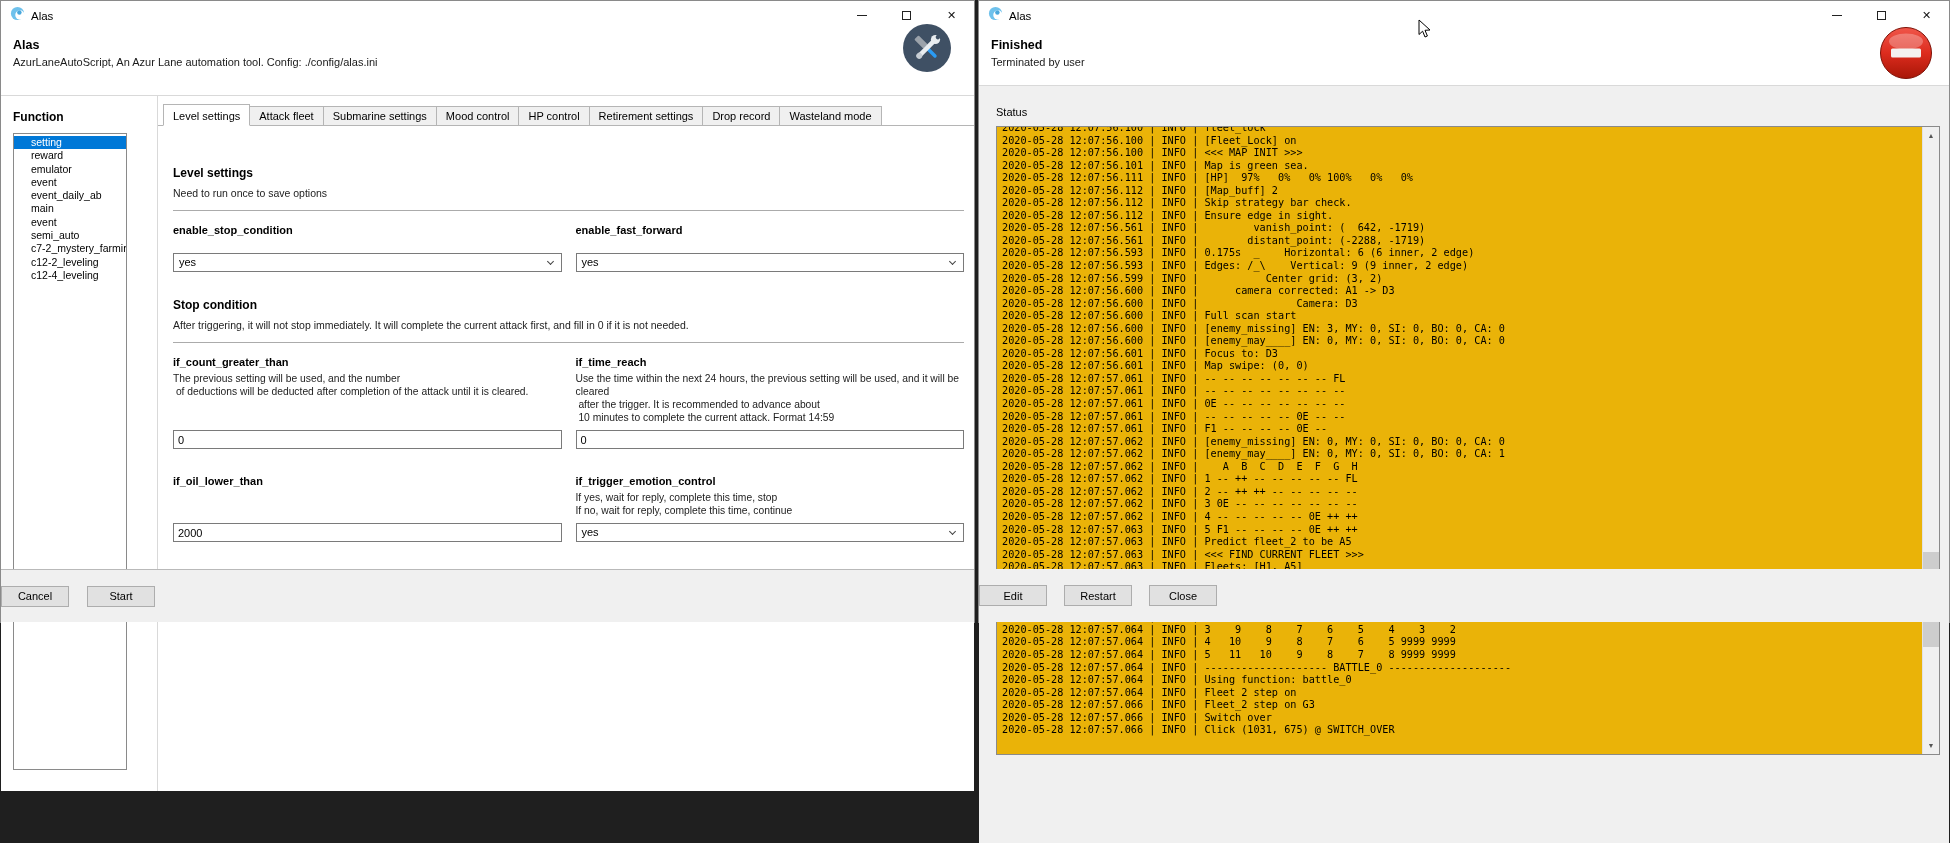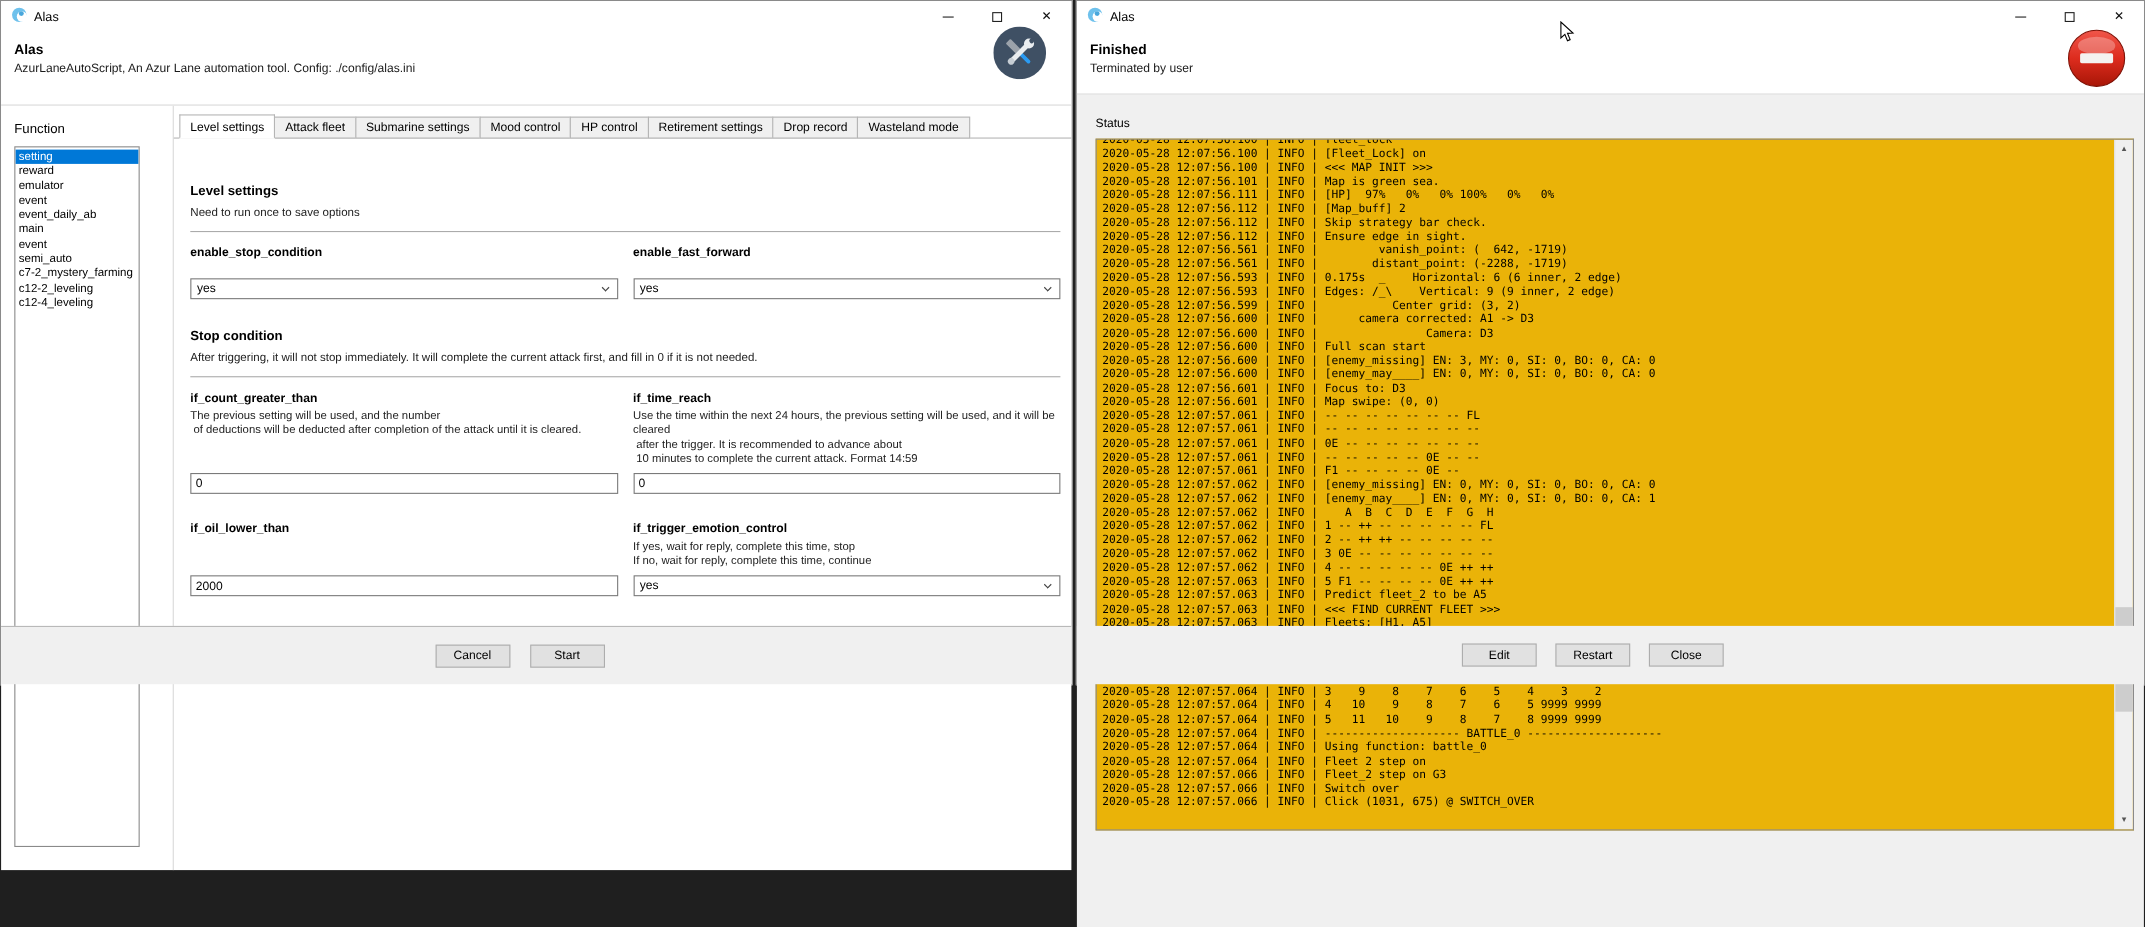"Function" .sidebar-label { font-weight: normal -> bold }
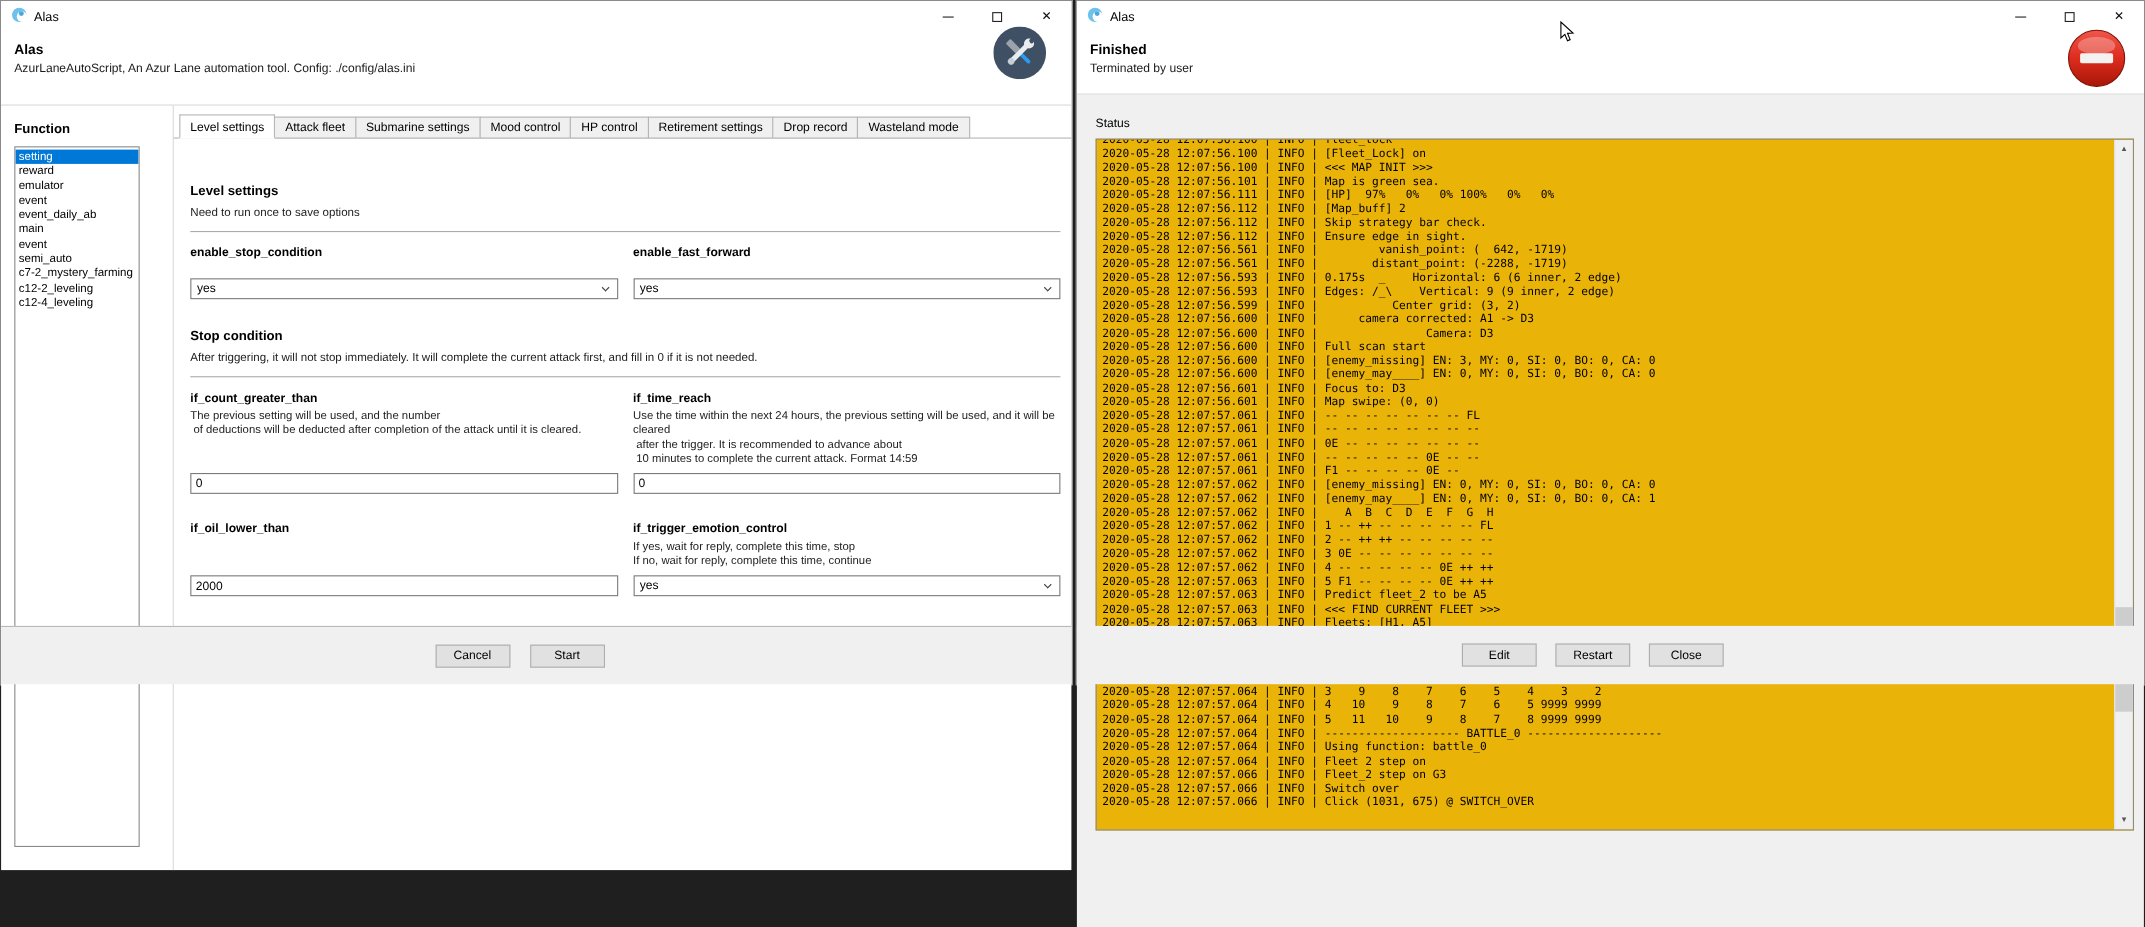"setting" .list-item { padding-left: 3px -> 17px }
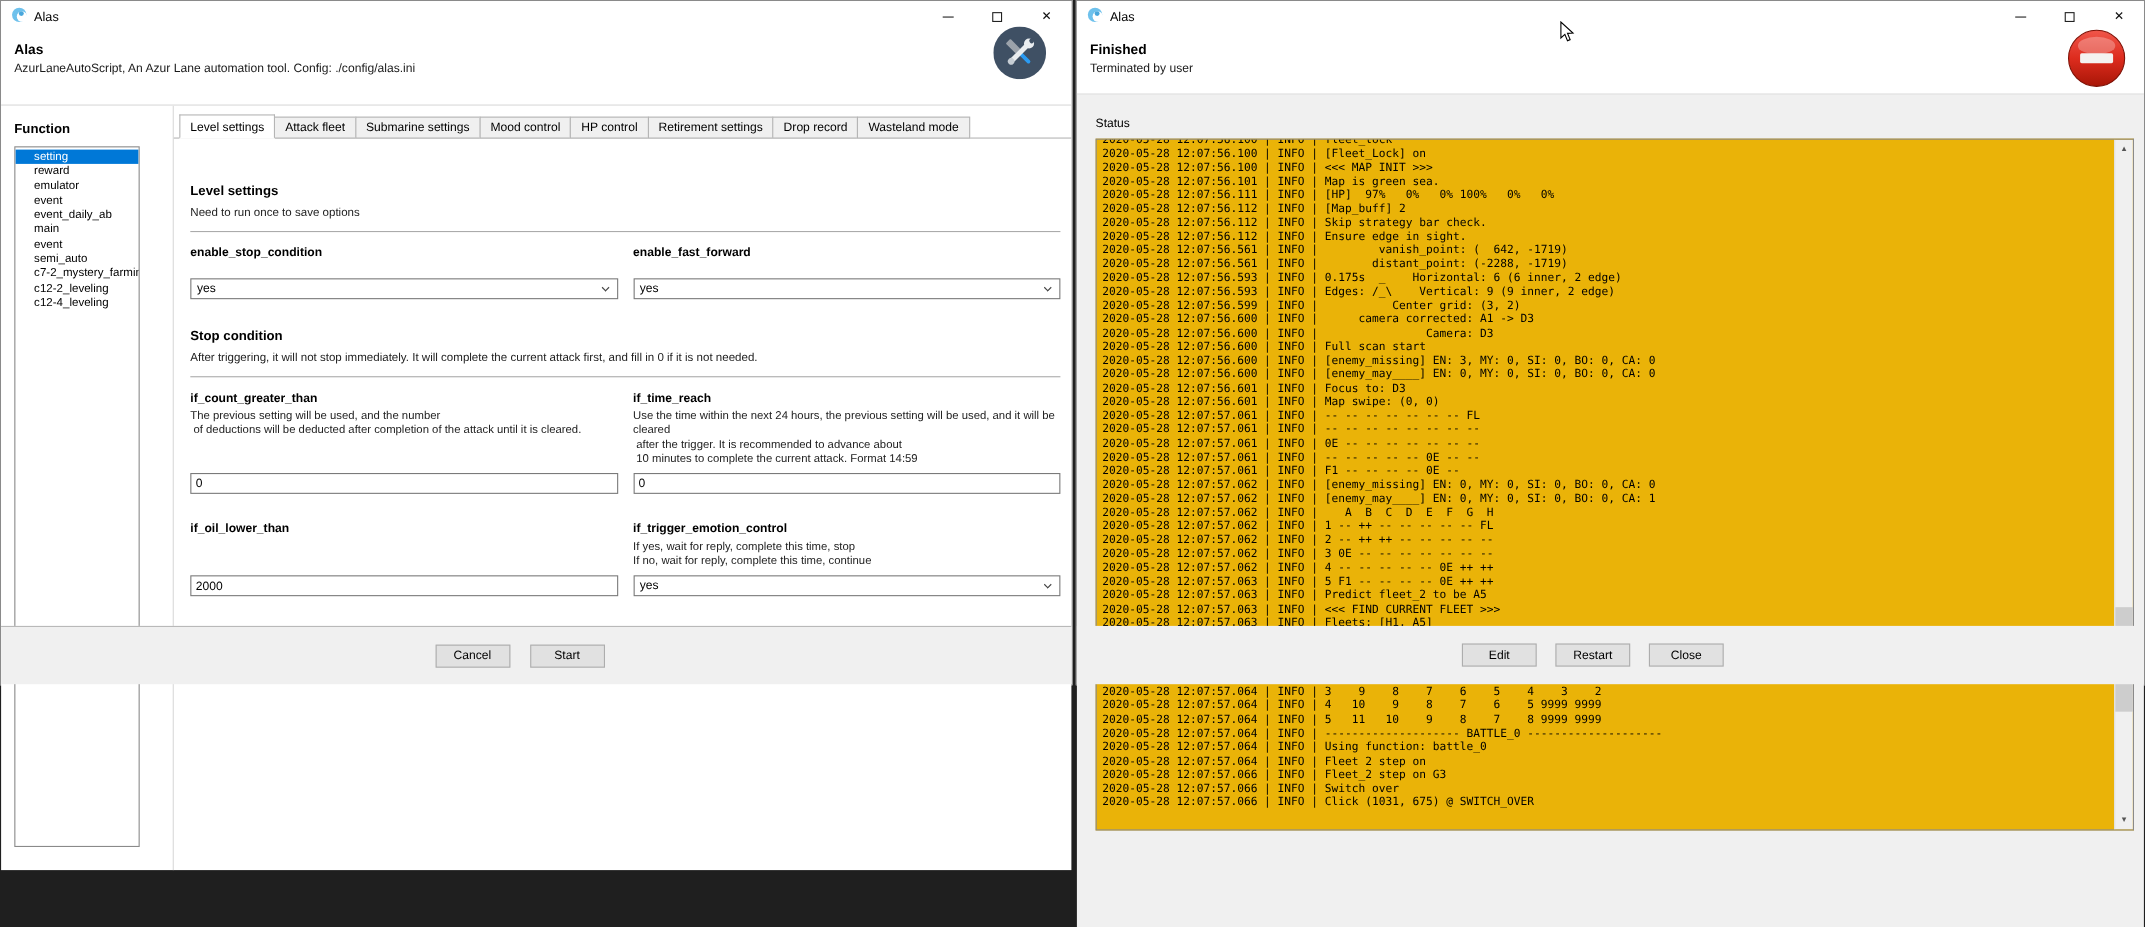"Cancel" .footer { justify-content: center -> flex-start }
